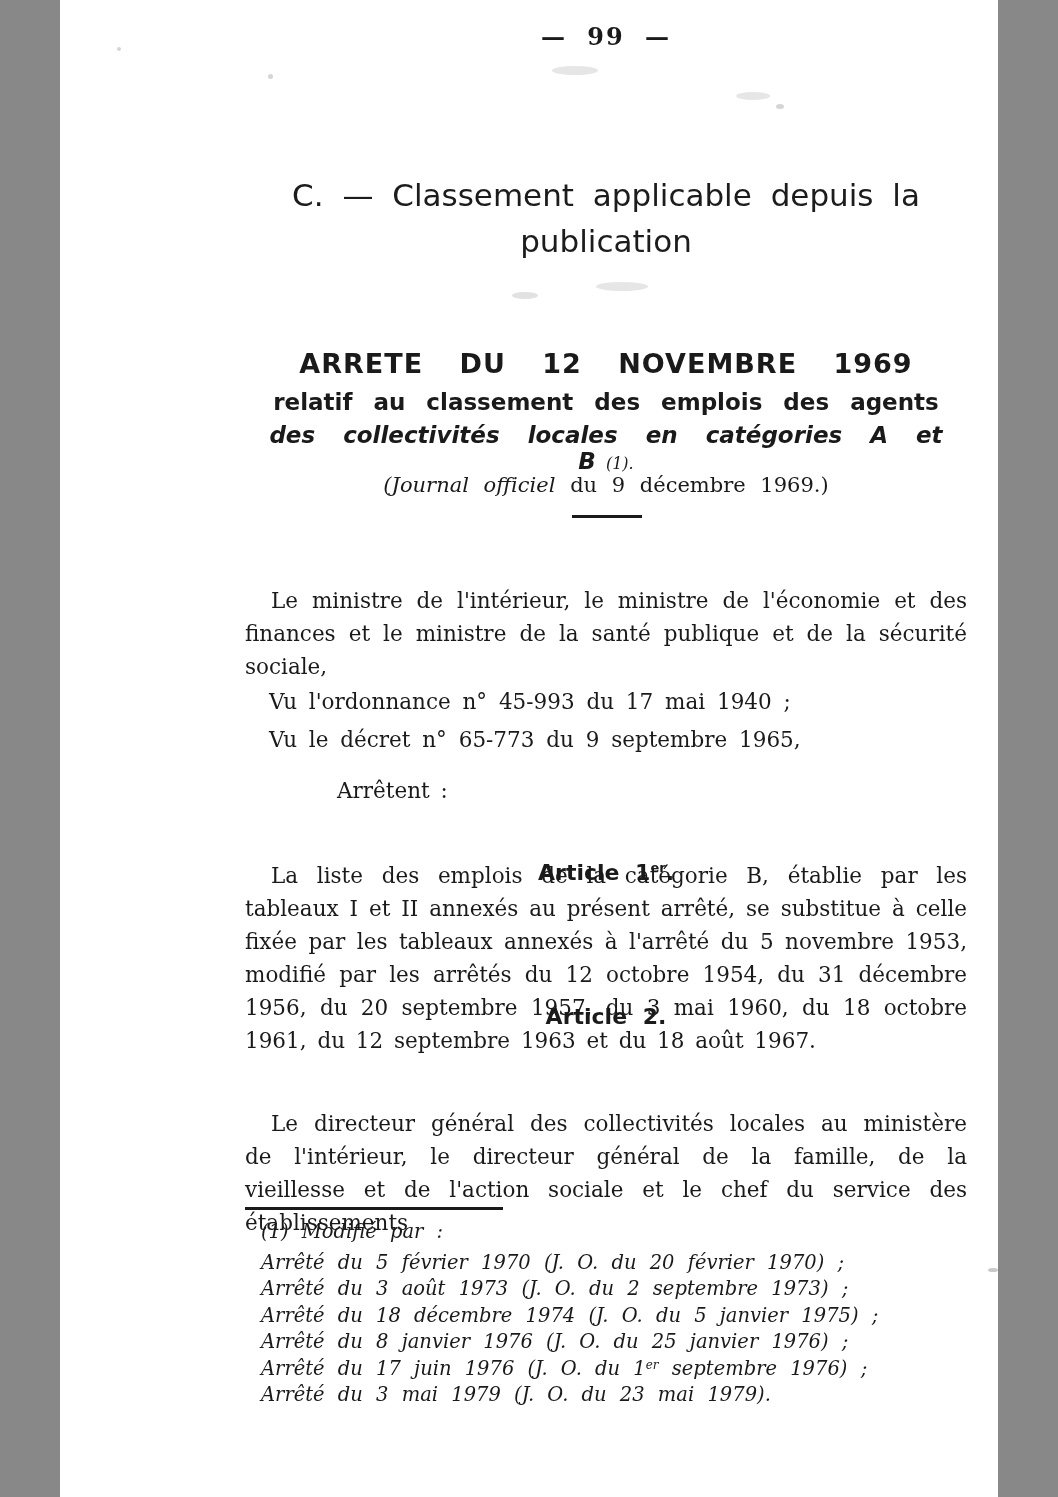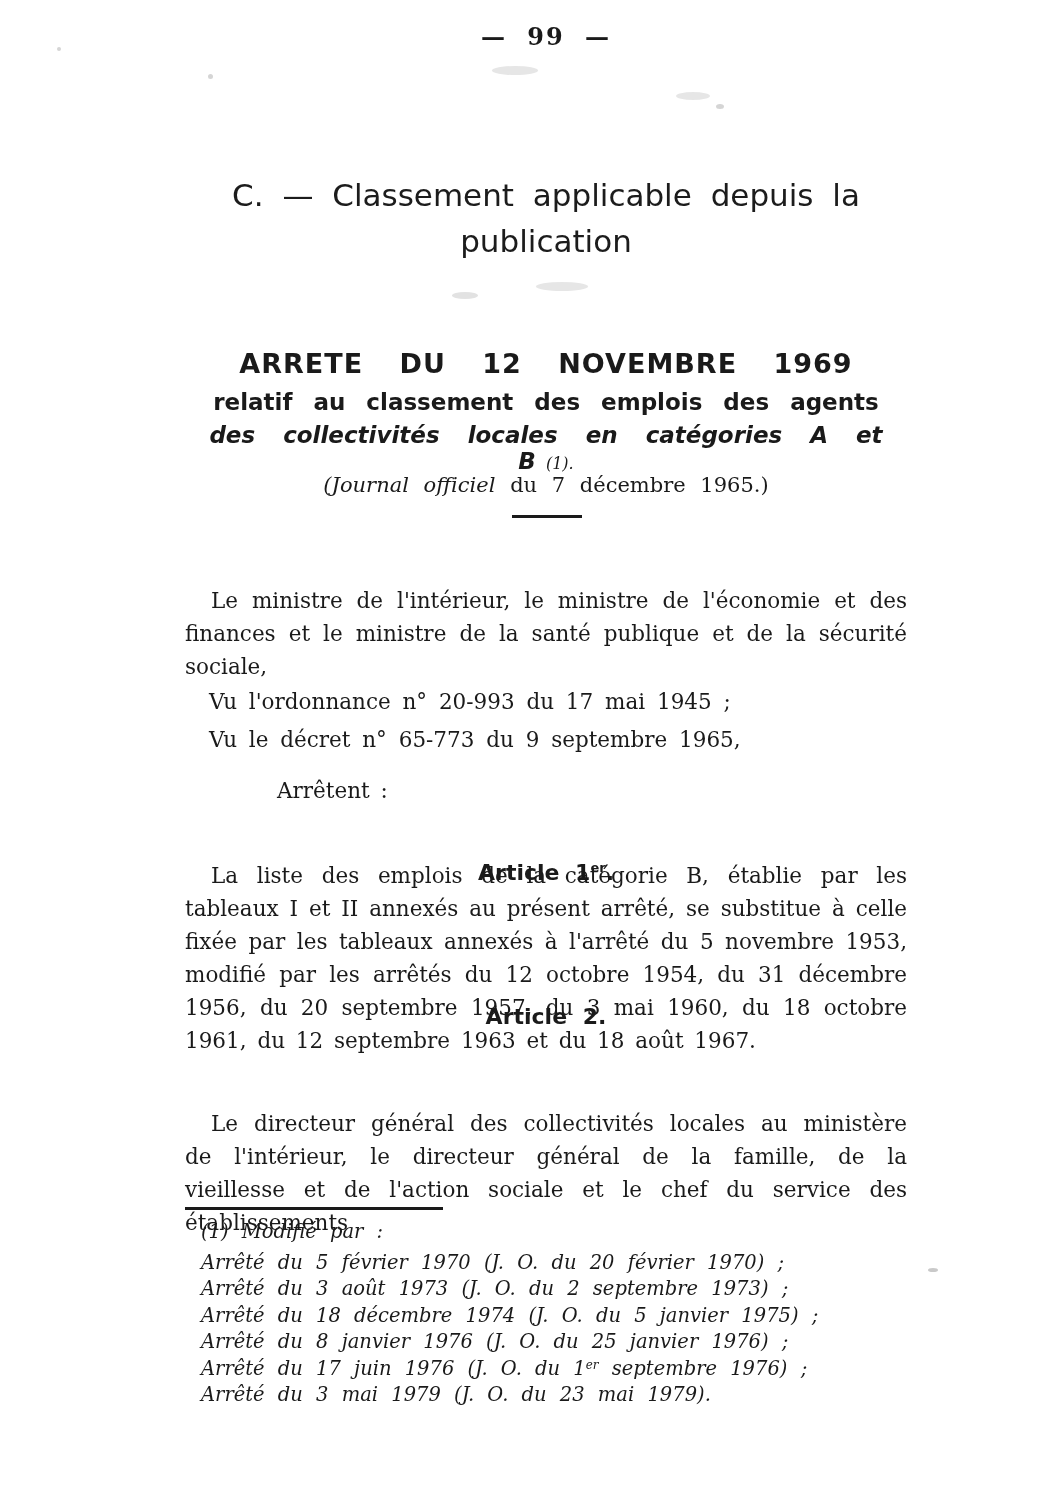"— 99 —" .page { width: 1058px -> 938px }
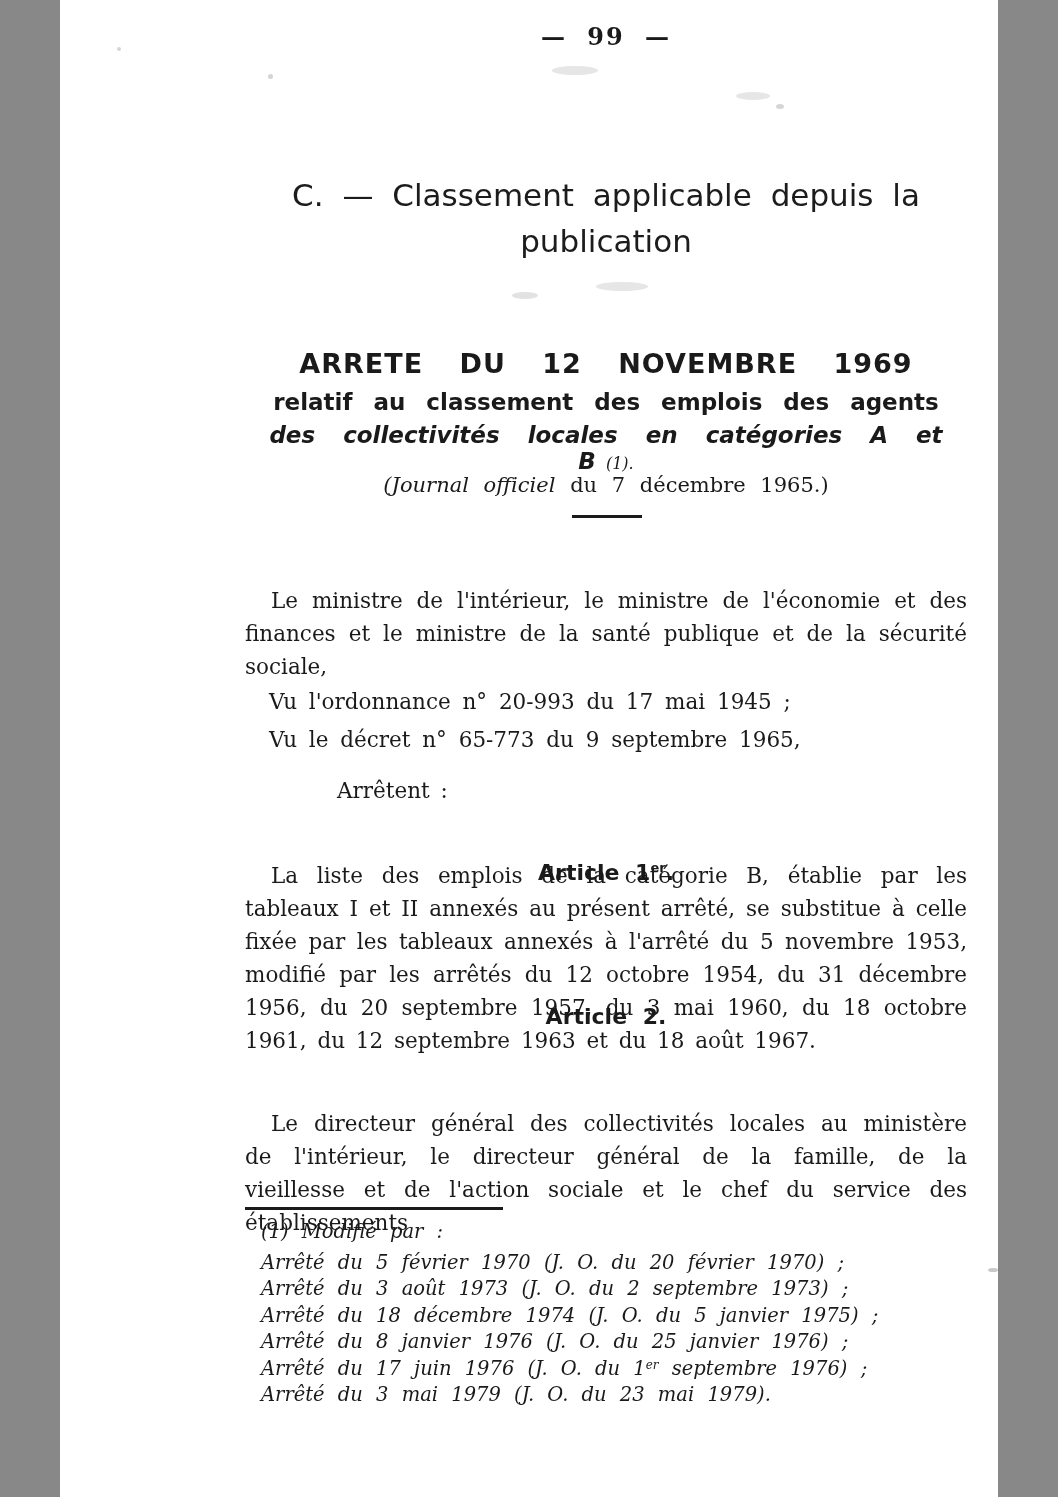"du 7 décembre 1965.)" span { text: 7 décembre 1965 -> 9 décembre 1969 }
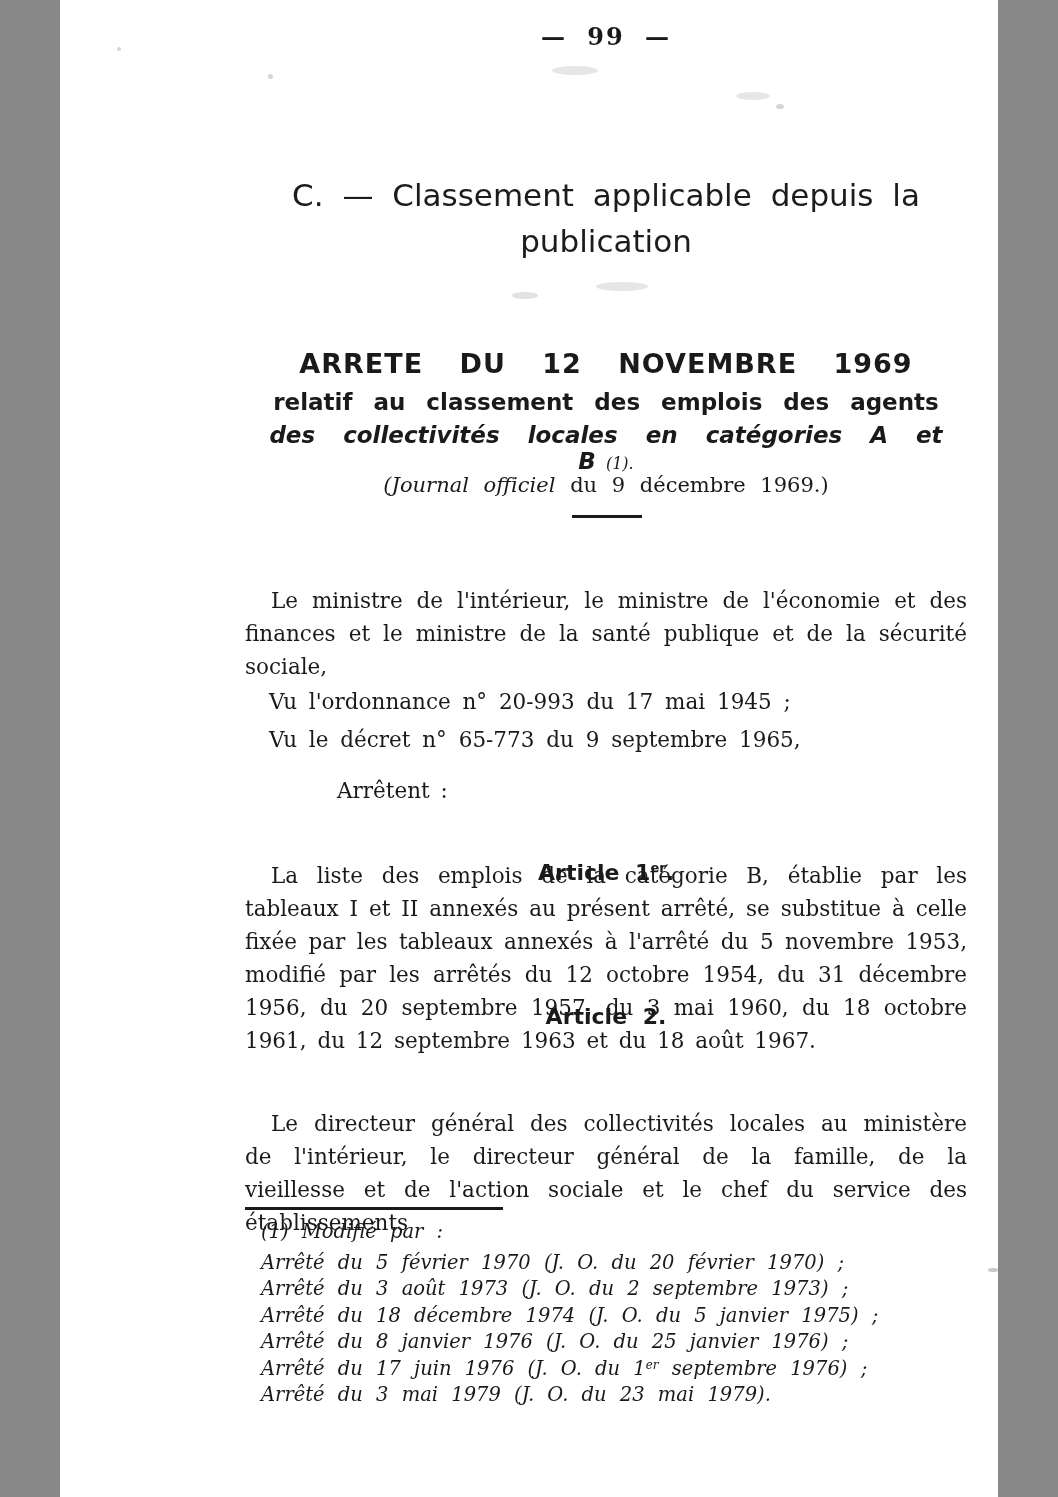"Vu l'ordonnance n° 20-993 du" div.col { text: 20-993 du 17 mai 1945 -> 45-993 du 17 mai 1940 }
